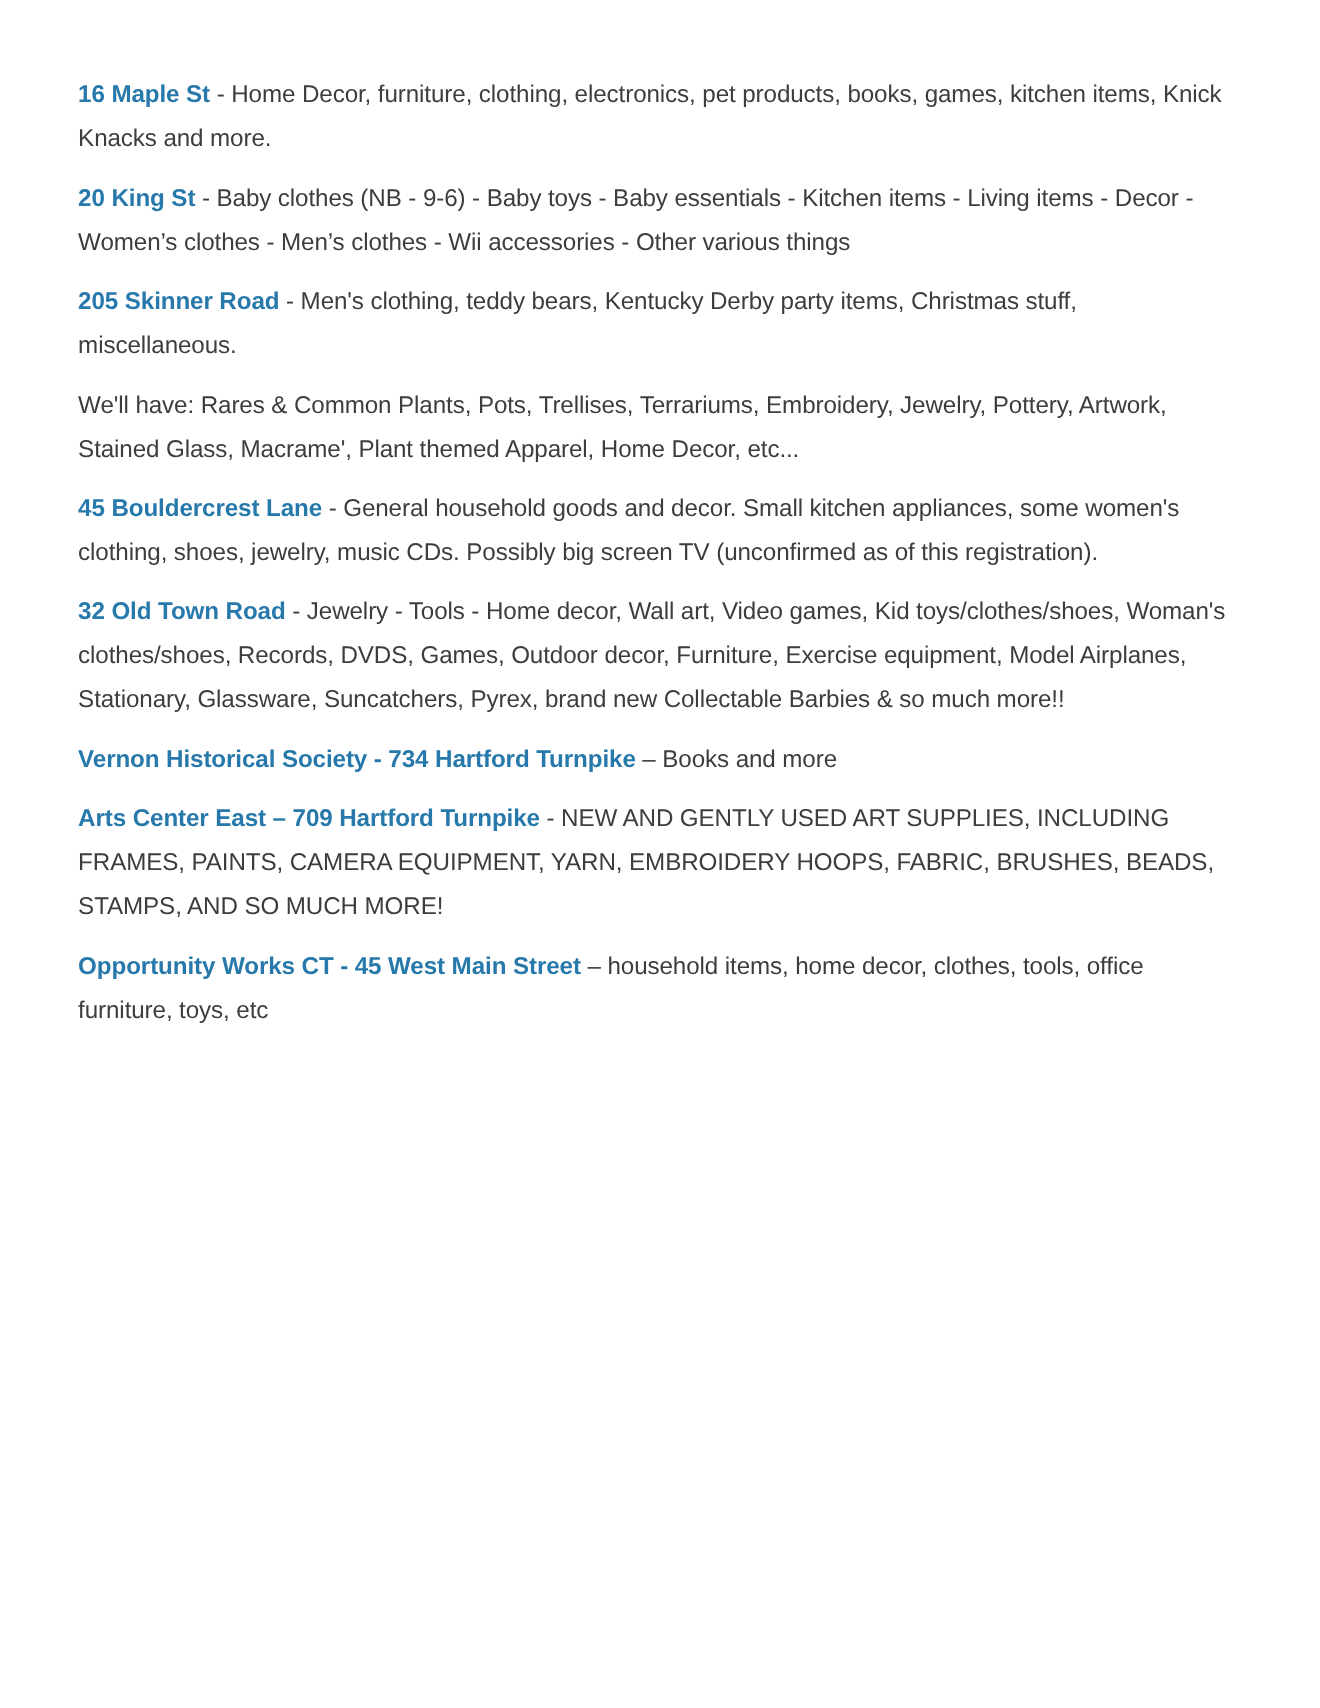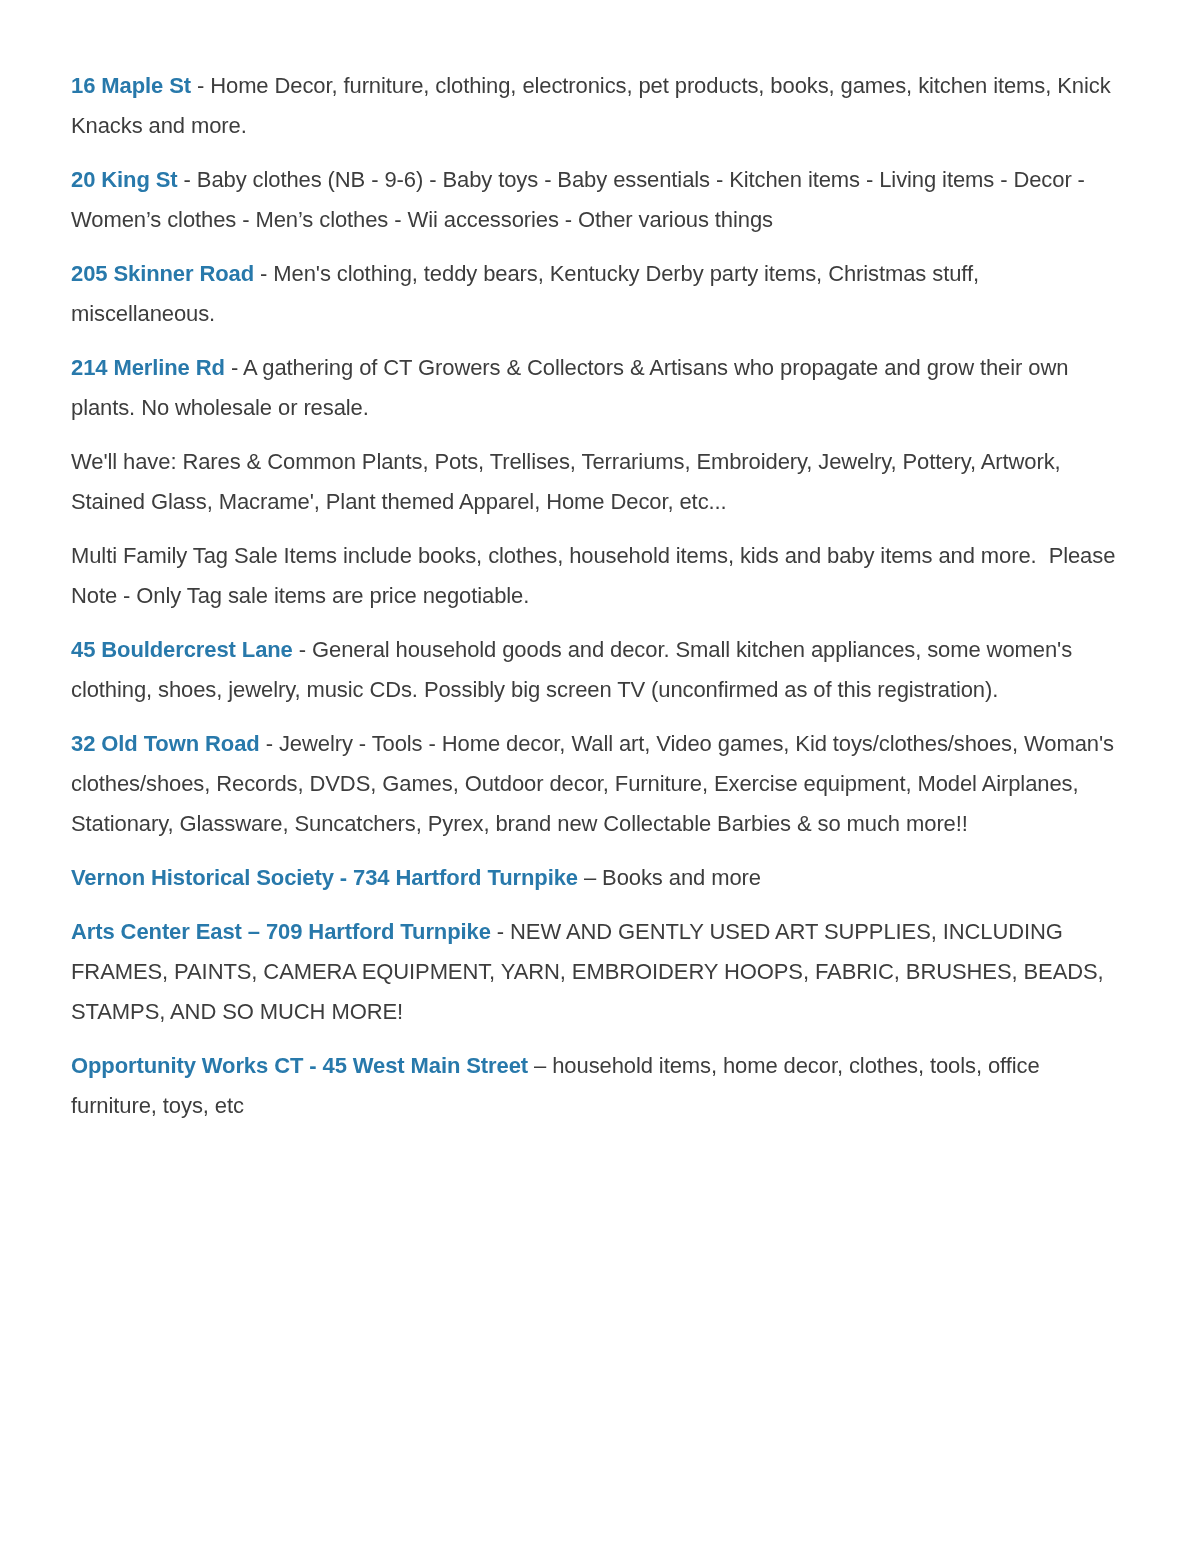"214 Merline Rd - A" p.listing { html: <p><span>214 Merline Rd</span><span> - A gathering of CT Growers &amp; Collectors &amp; Artisans who propagate and grow their own plants. No wholesale or resale.</span></p> -> none }
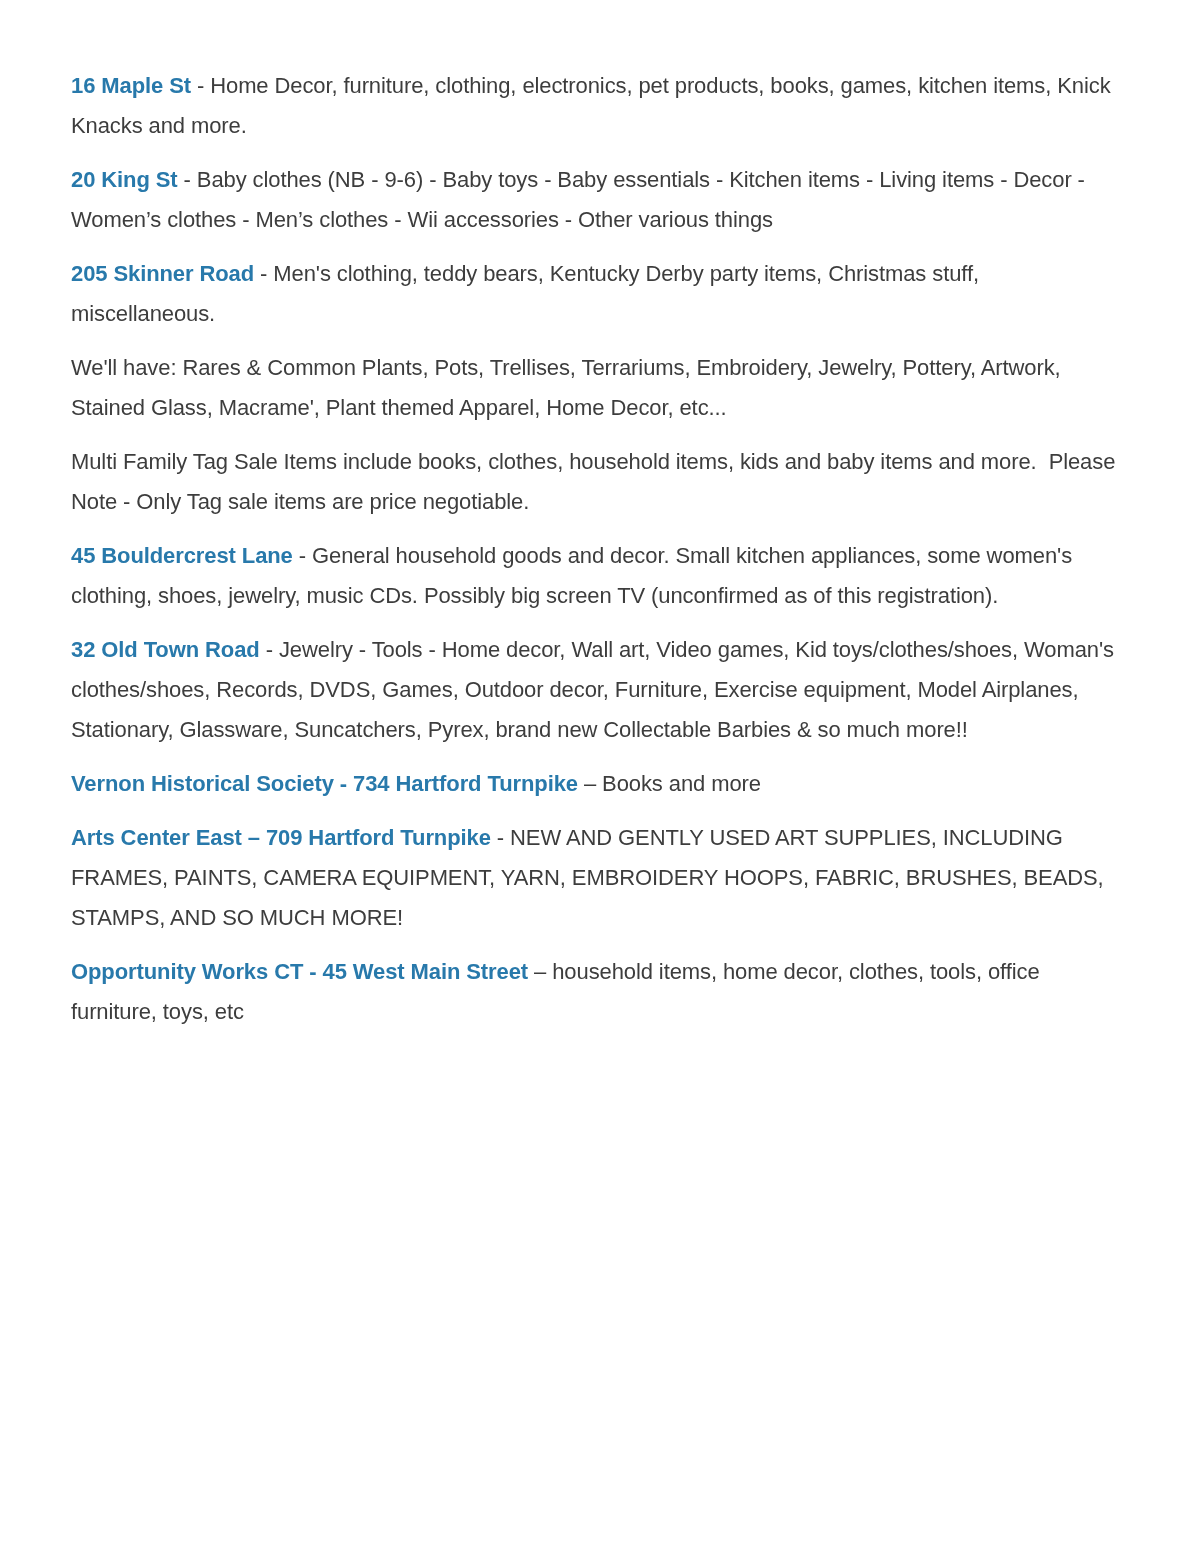"Multi Family Tag Sale Items" p.listing { html: <p><span>Multi Family Tag Sale Items include books, clothes, household items, kids and baby items and more. Please Note - Only Tag sale items are price negotiable.</span></p> -> none }
